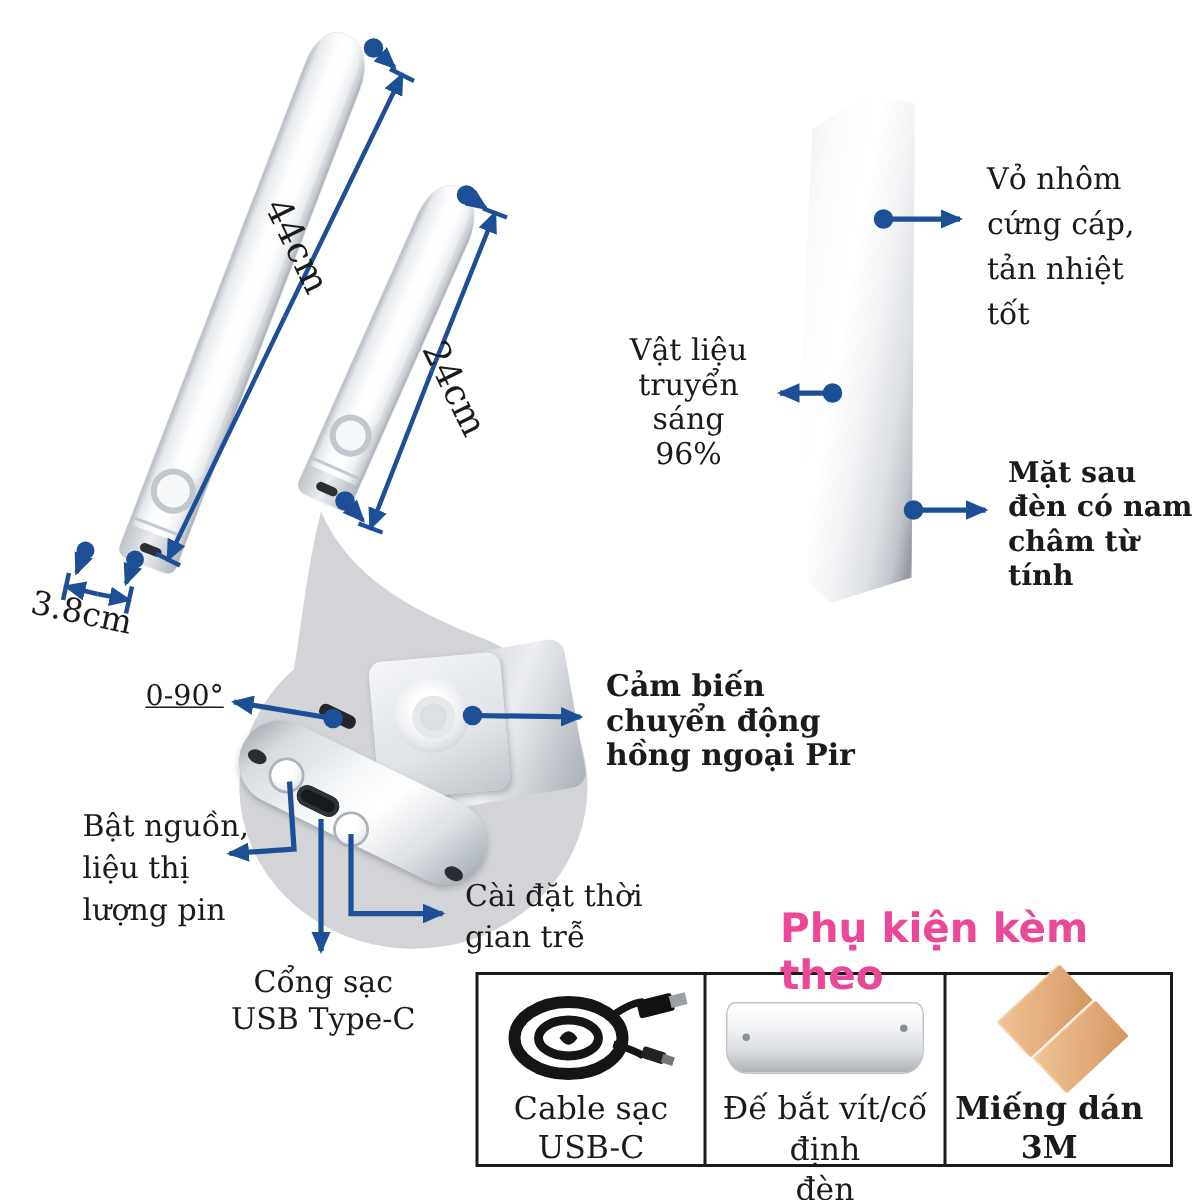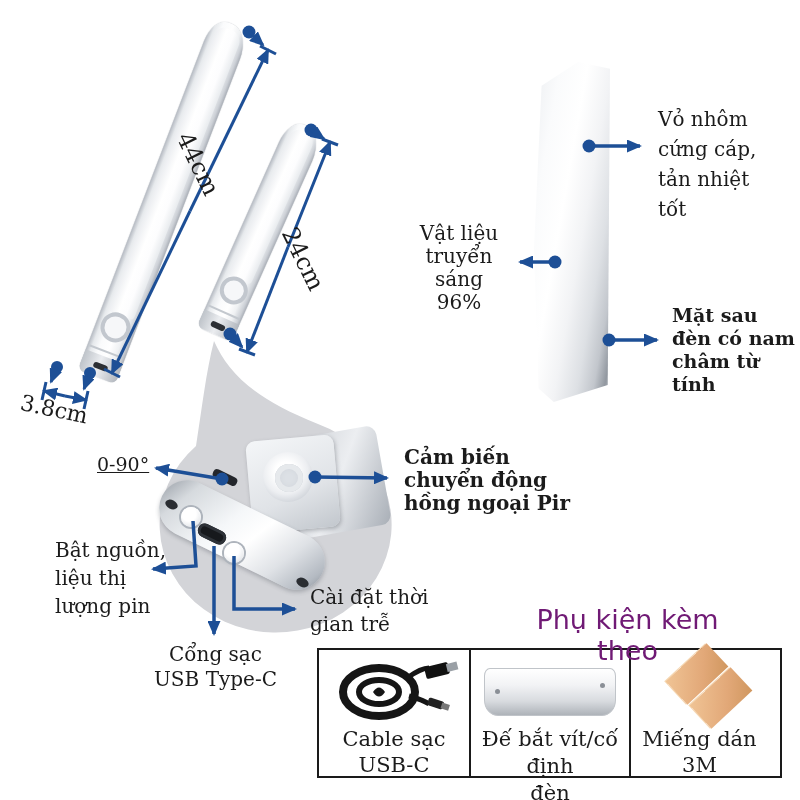"Phụ kiện kèm theo" #heading-acc { color: #701a75 -> #ec4899; font-weight: 400 -> 700; text-align: center -> left }
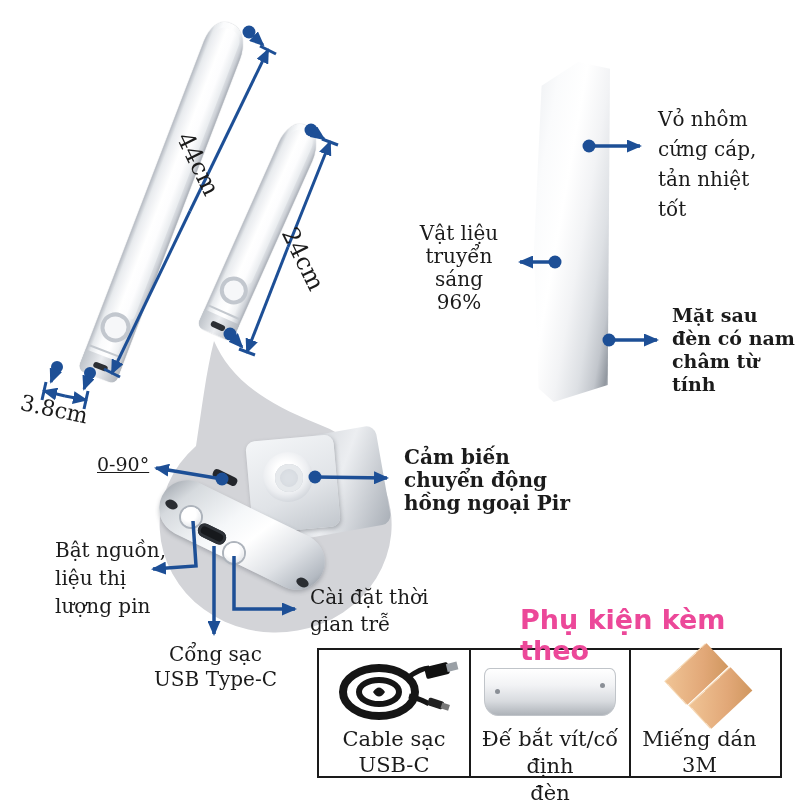"Miếng dán 3M" div.acc-cell { font-weight: none -> bold }
